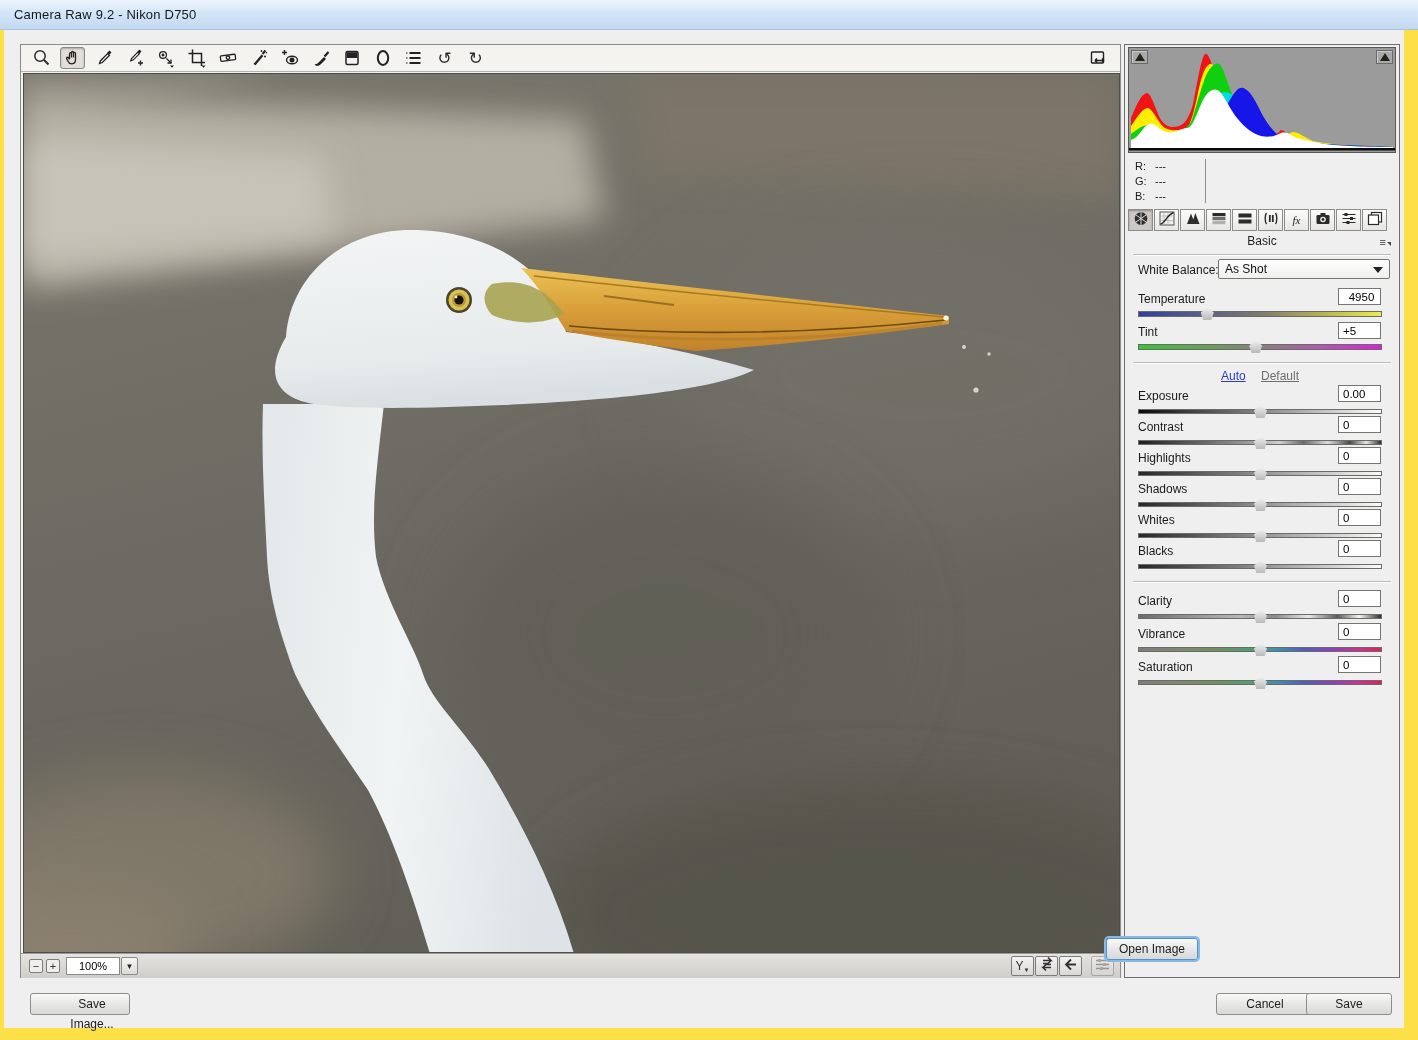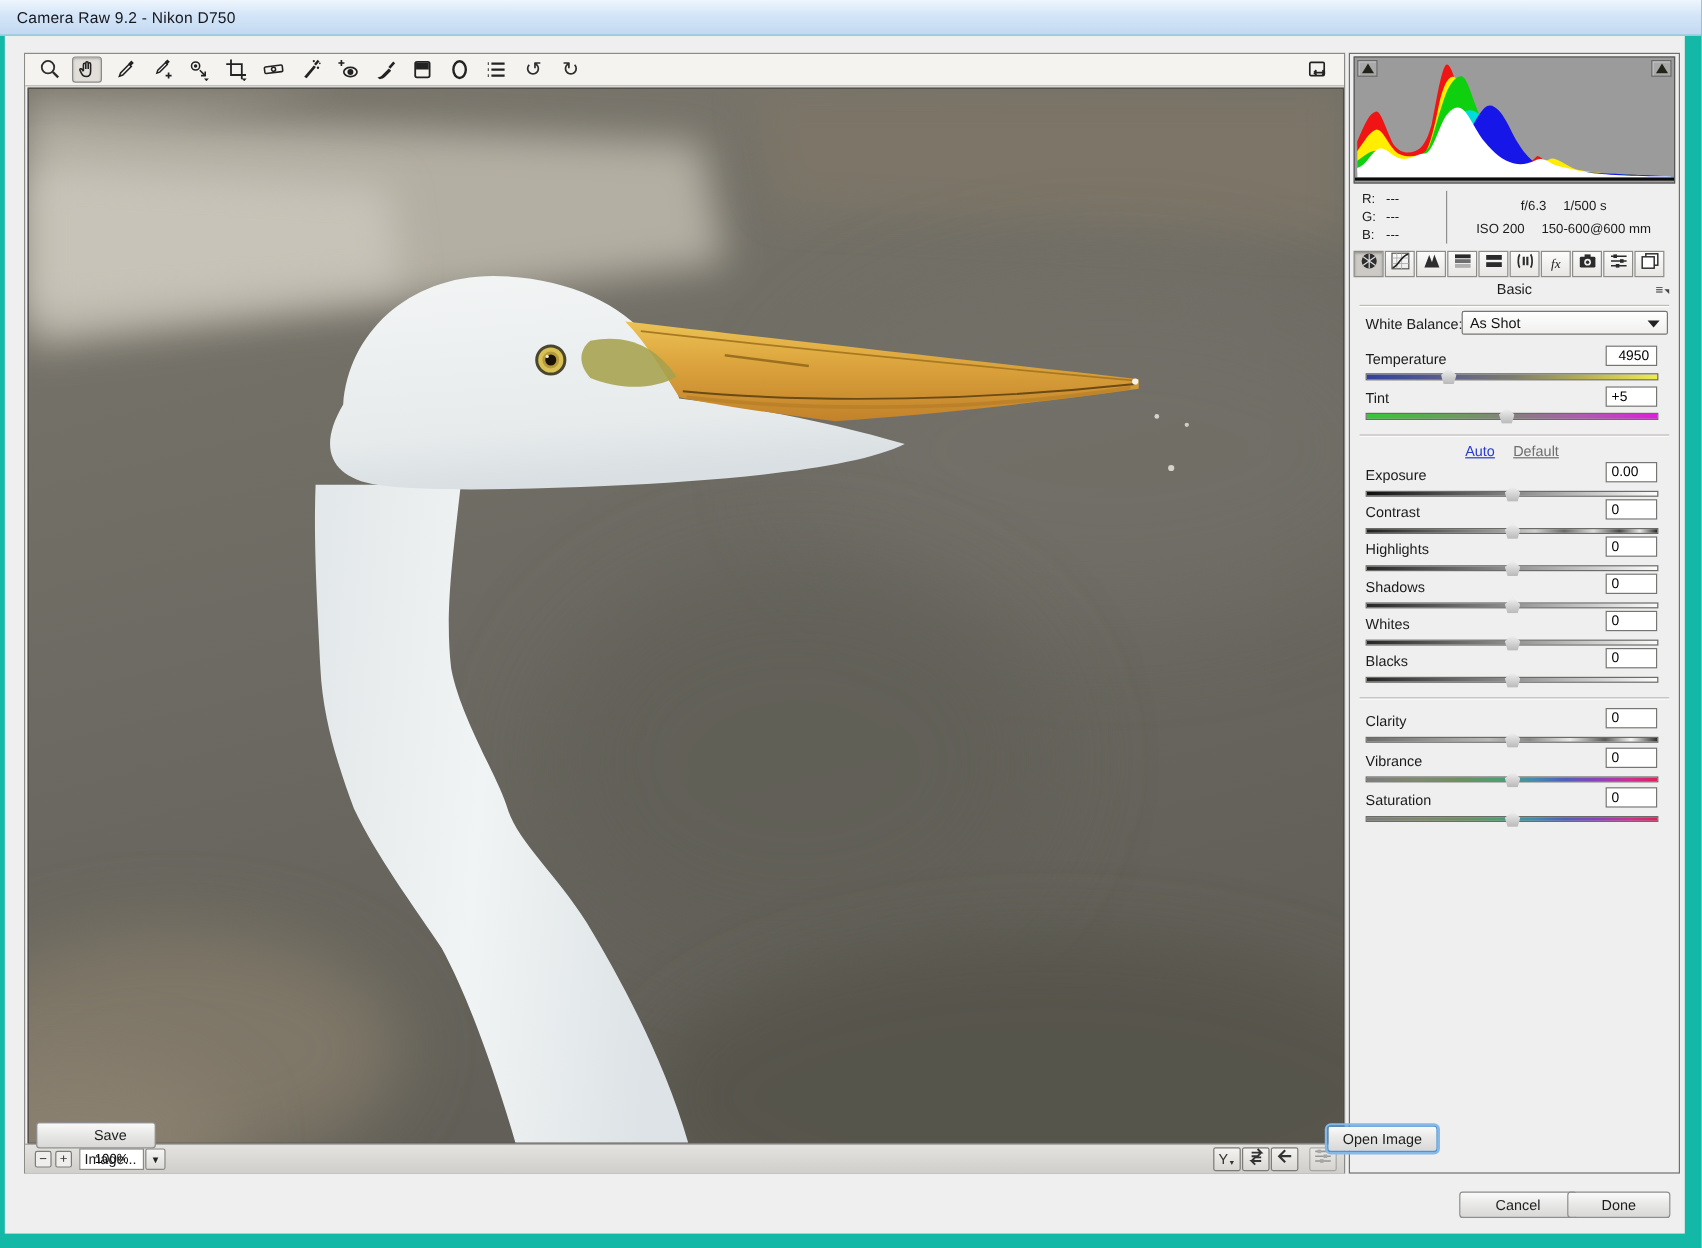"Camera Raw 9.2 - Nikon" #win { background: #14b8a6 -> #fde047 }
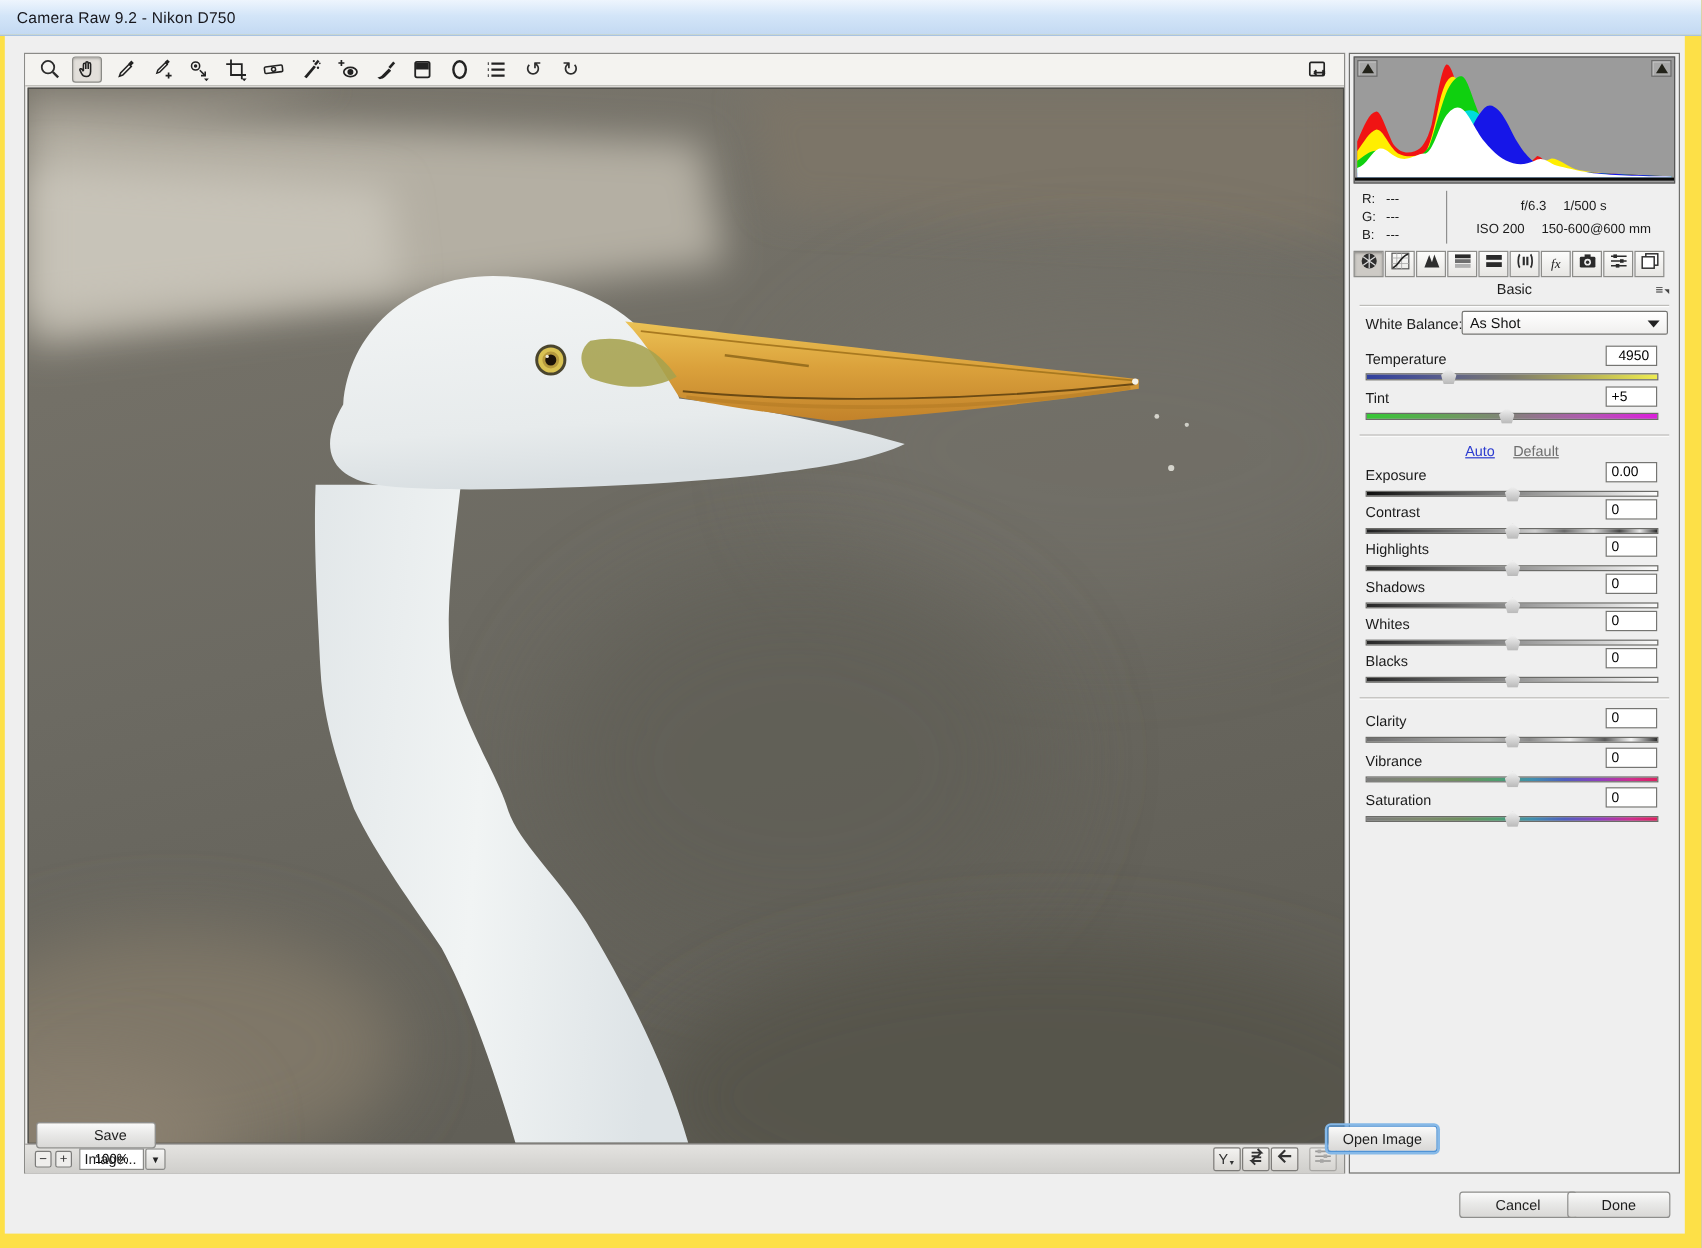"f/6.3 1/500 s" div.shoot { html: <div> <div><b>f/6.3</b><b>1/500 s</b></div> <div><b>ISO 200</b><b>150-600@600 mm</b></div> </div> -> none }
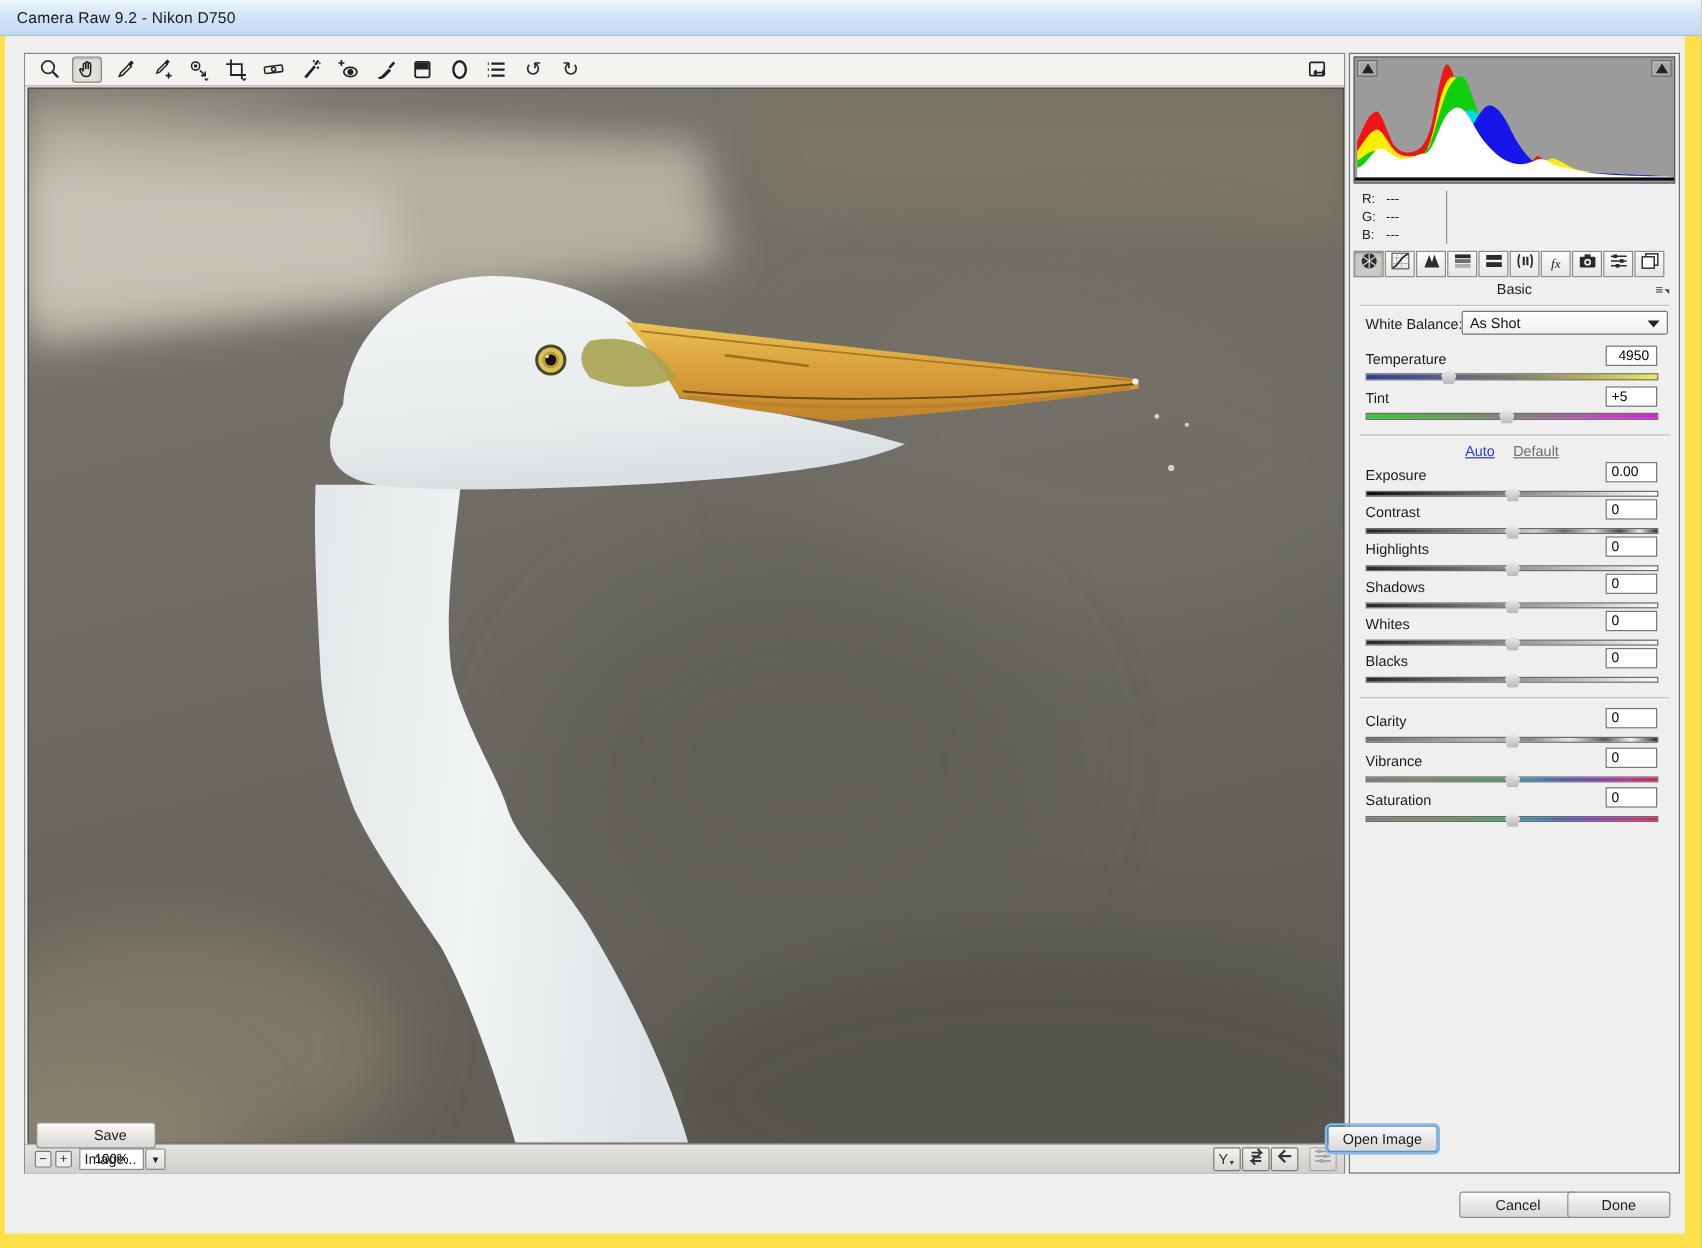"Save Image..." #btn-save { top: 935px -> 993px }
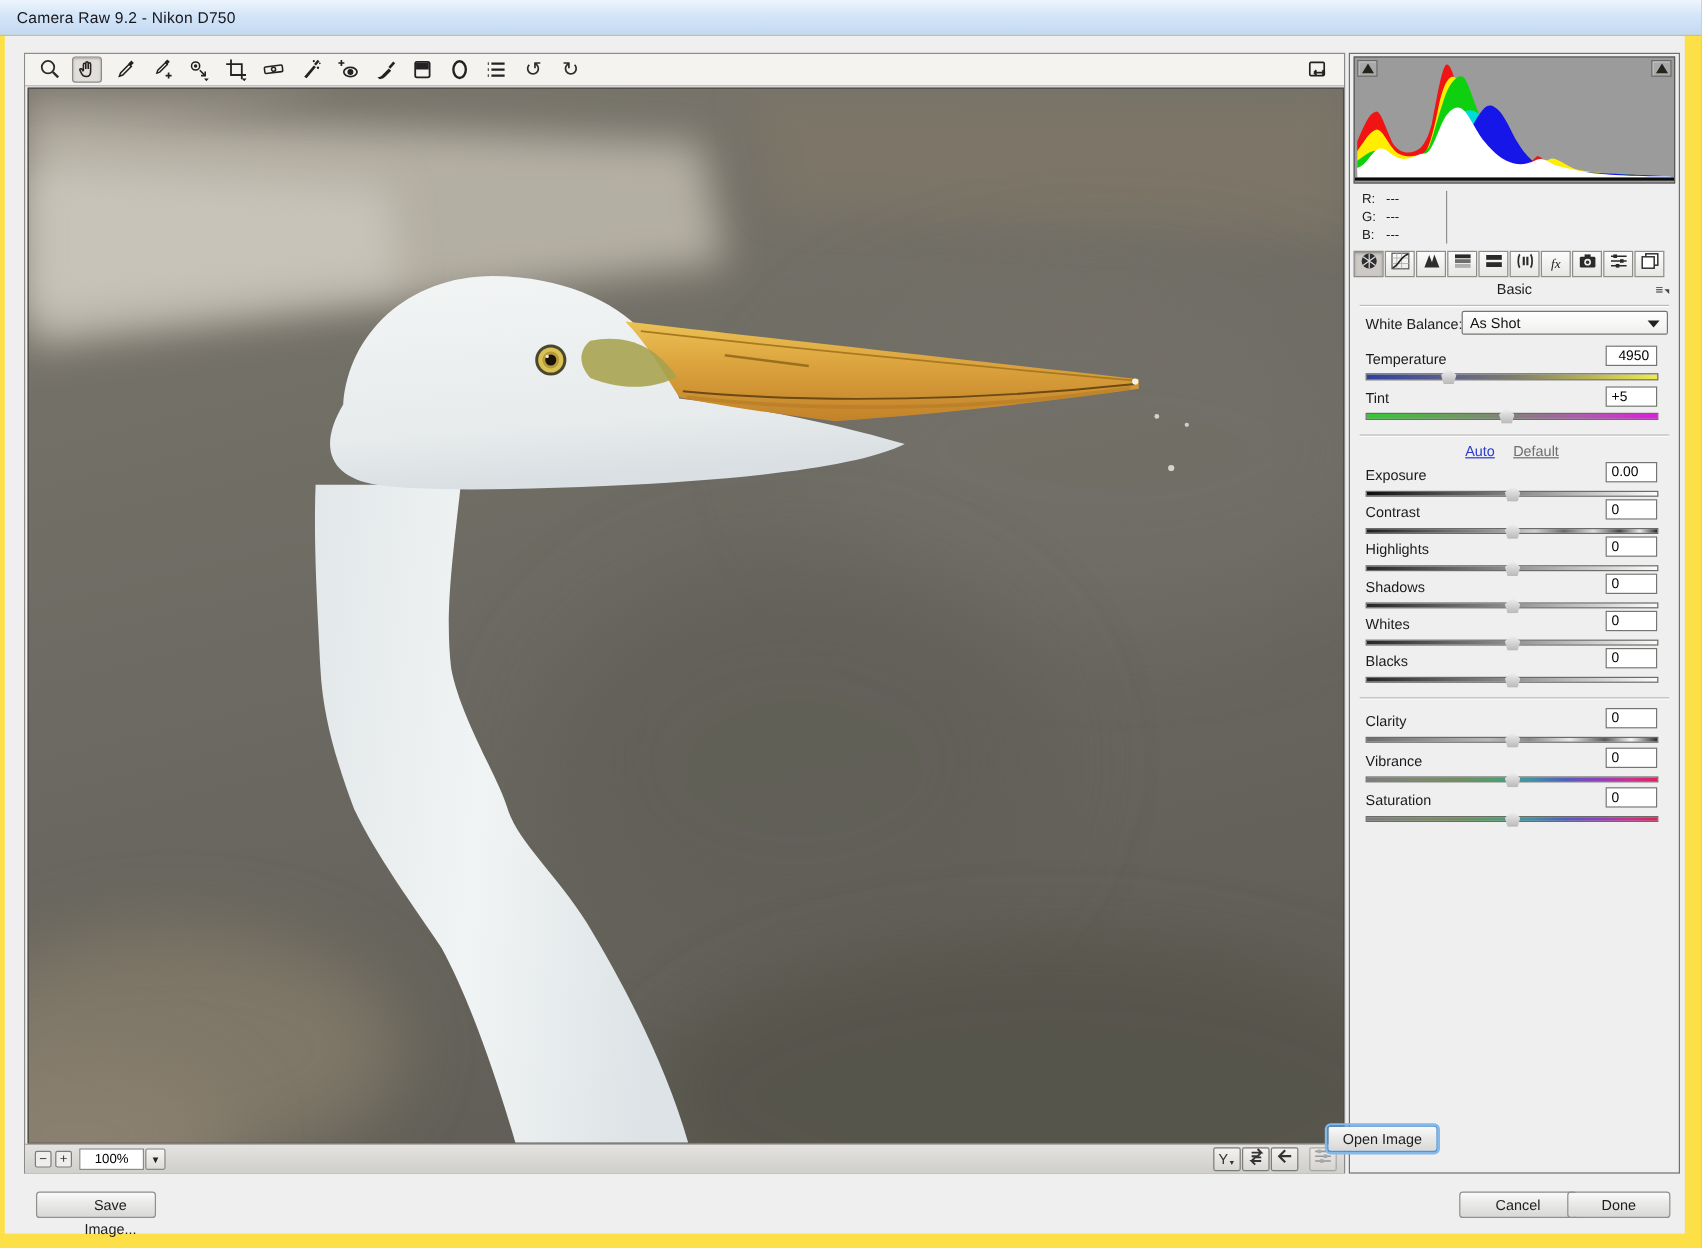"Done" div.pbtn { text: Done -> Save }
